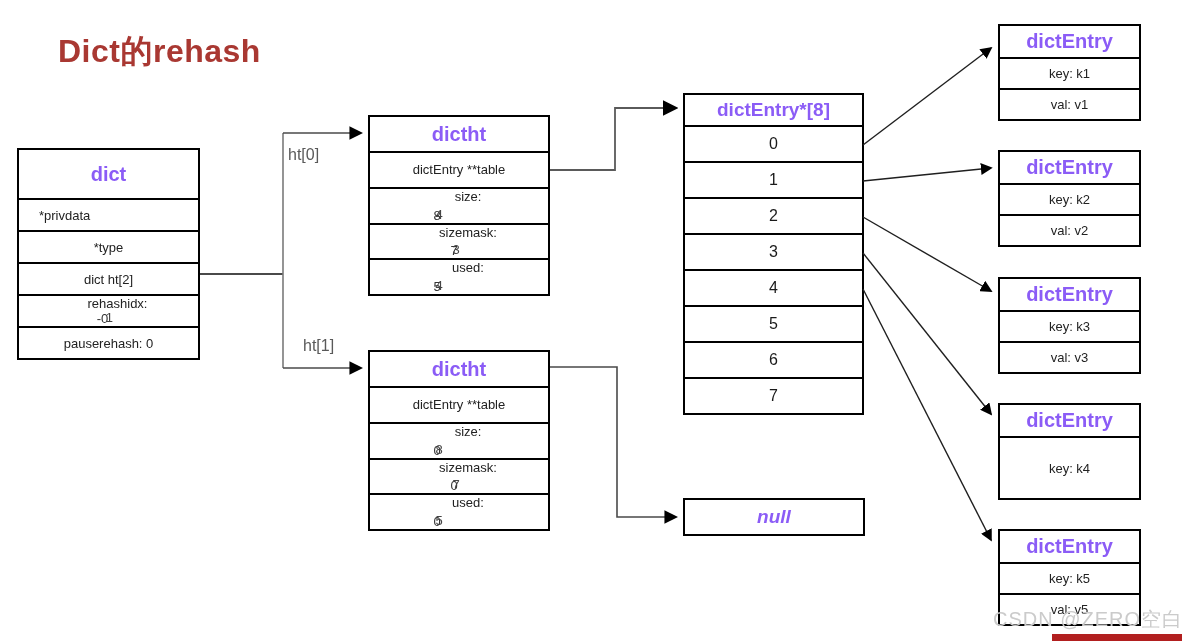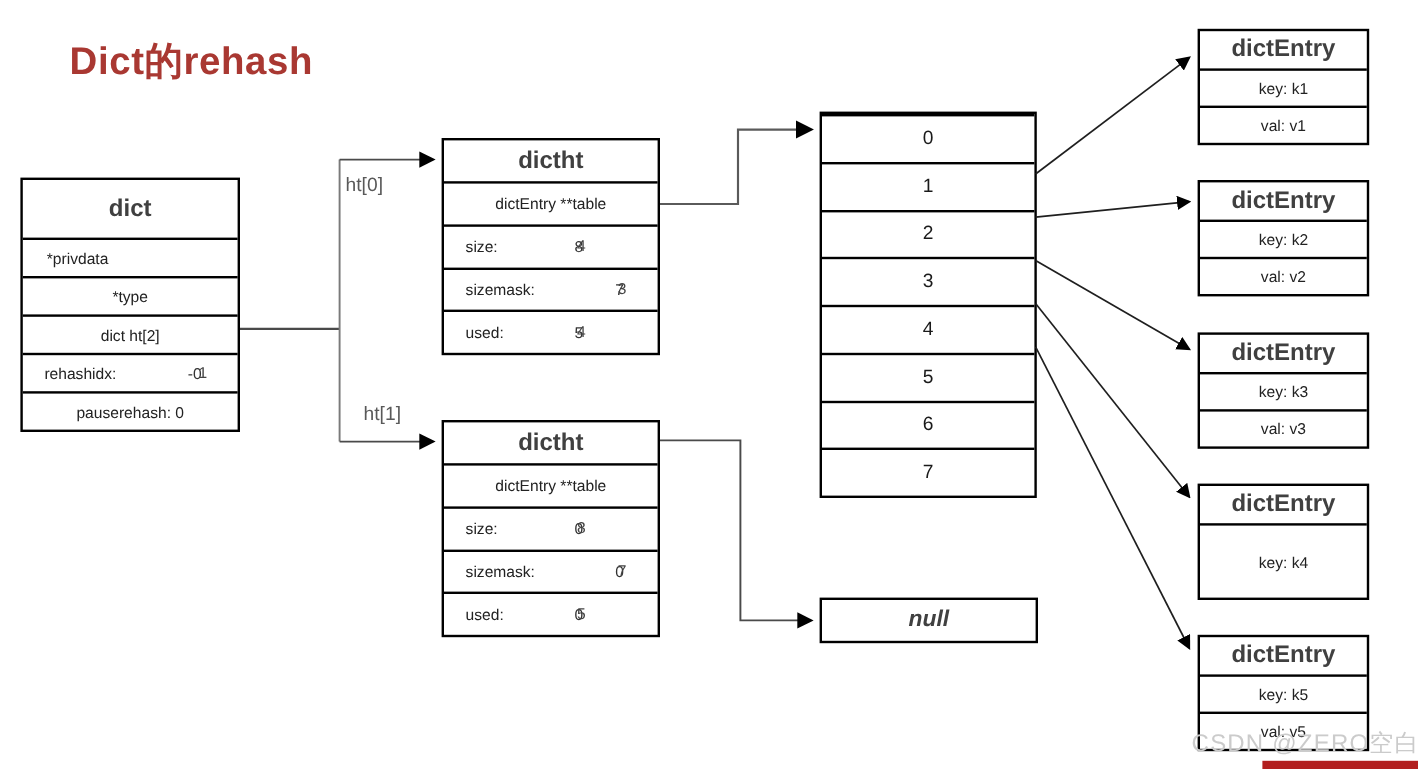"dictEntry" .hdr { color: #404040 -> #8b5cf6 }
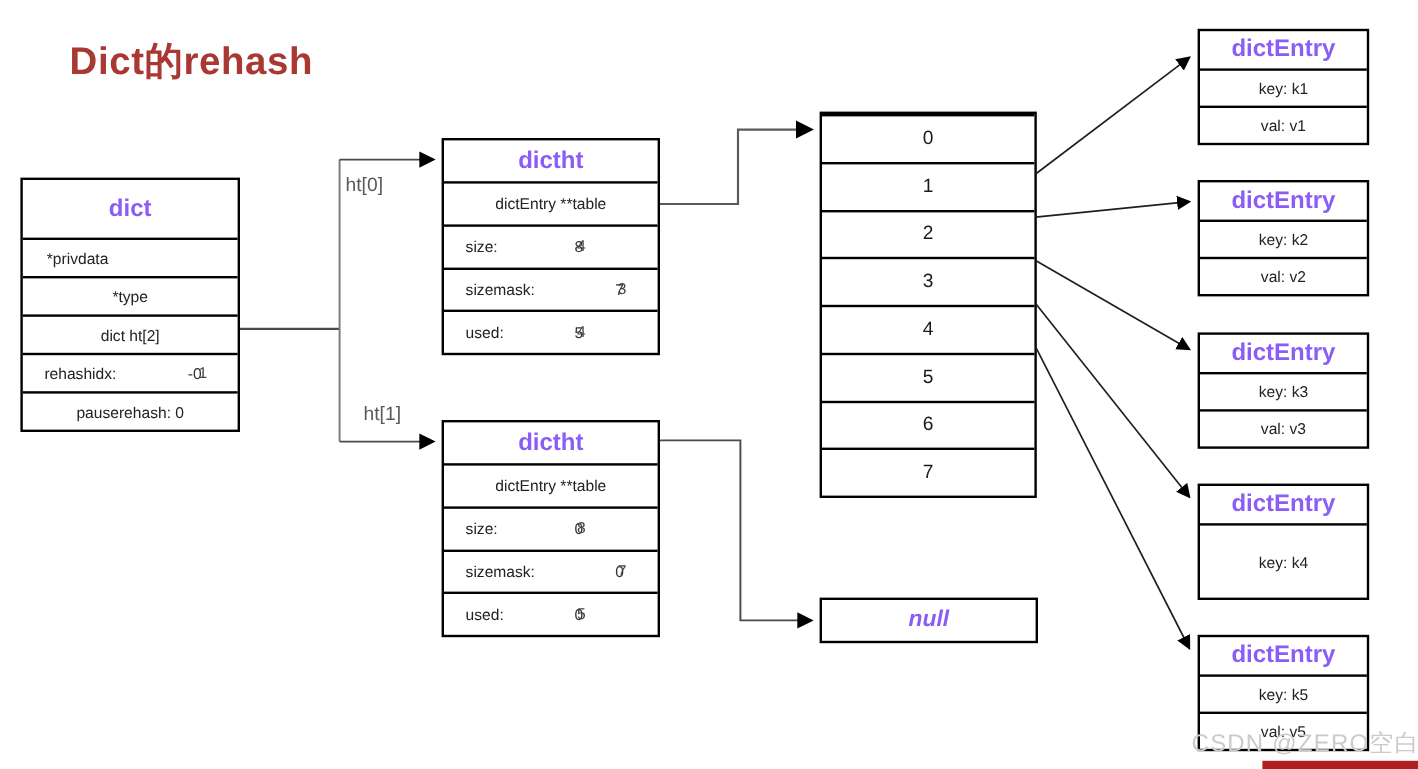"dictEntry*[8]" div.hdr { html: none -> <div>dictEntry*[8]</div> }
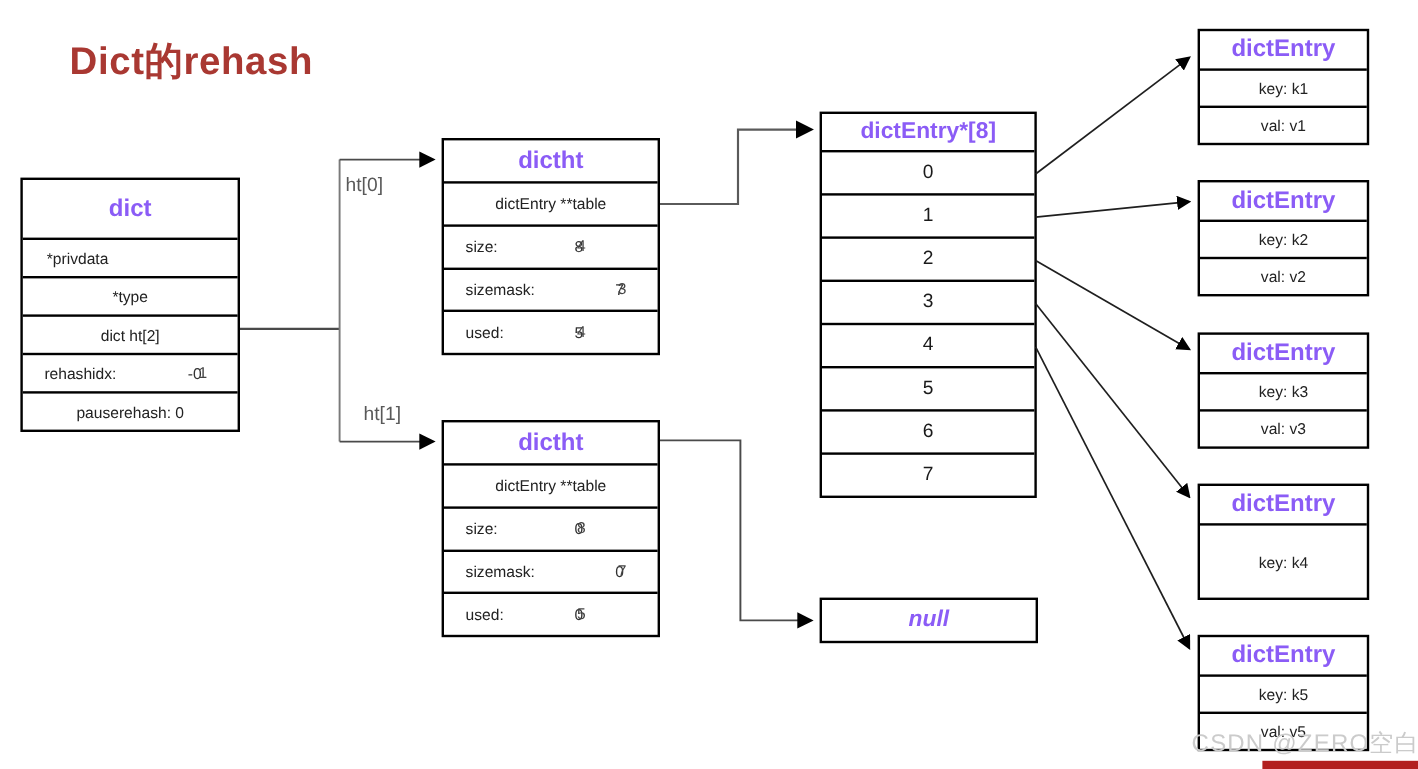"size:" .row.kv { flex-direction: none -> column }
